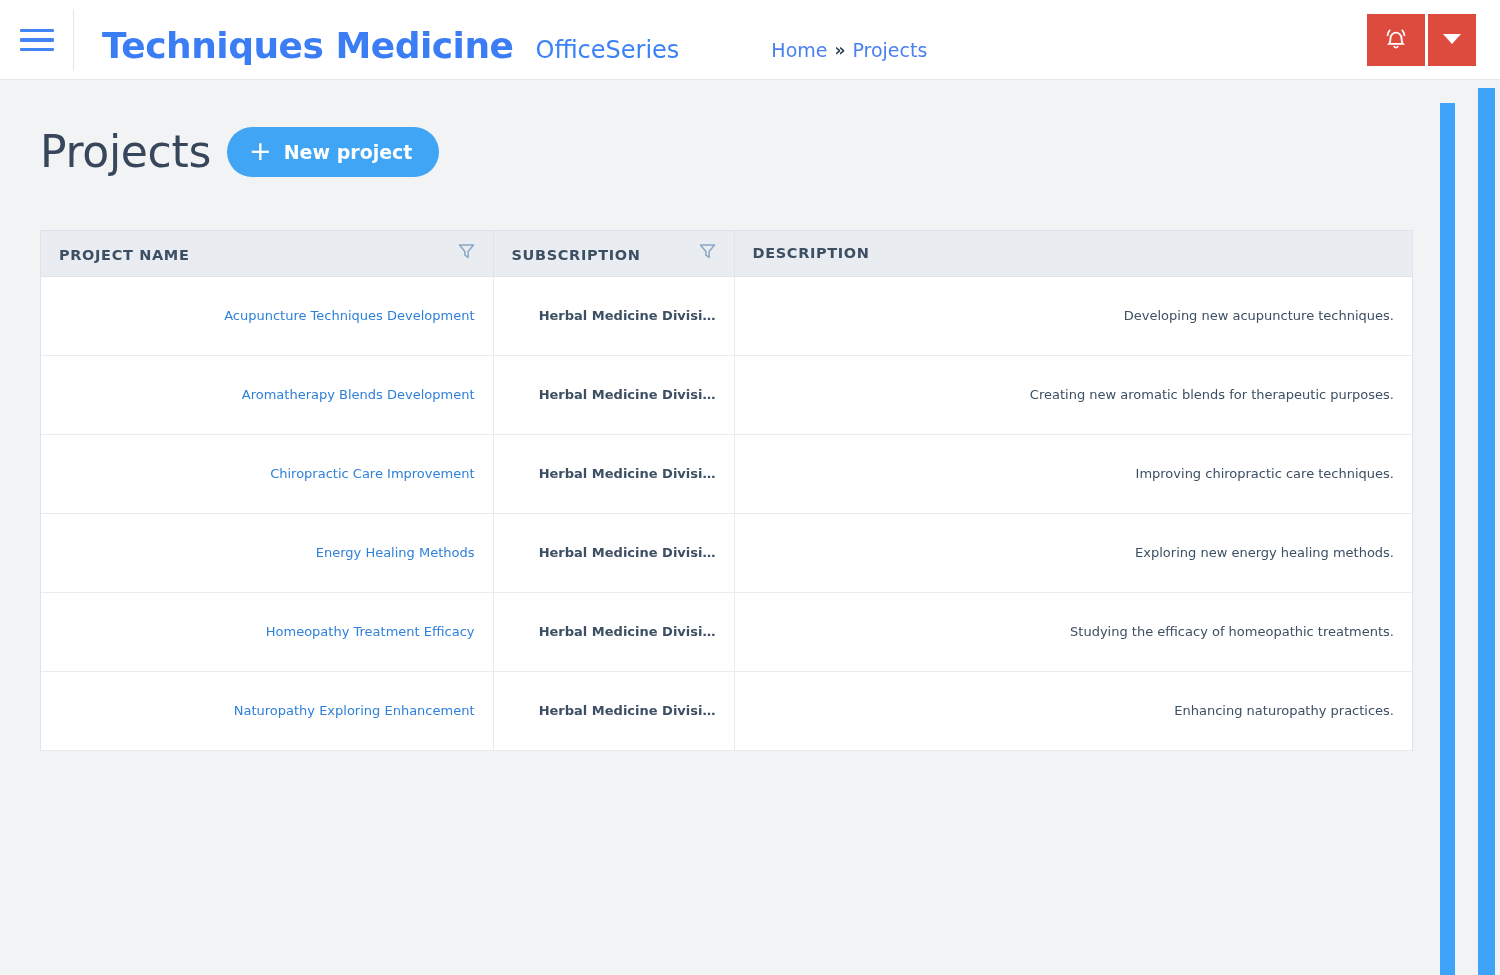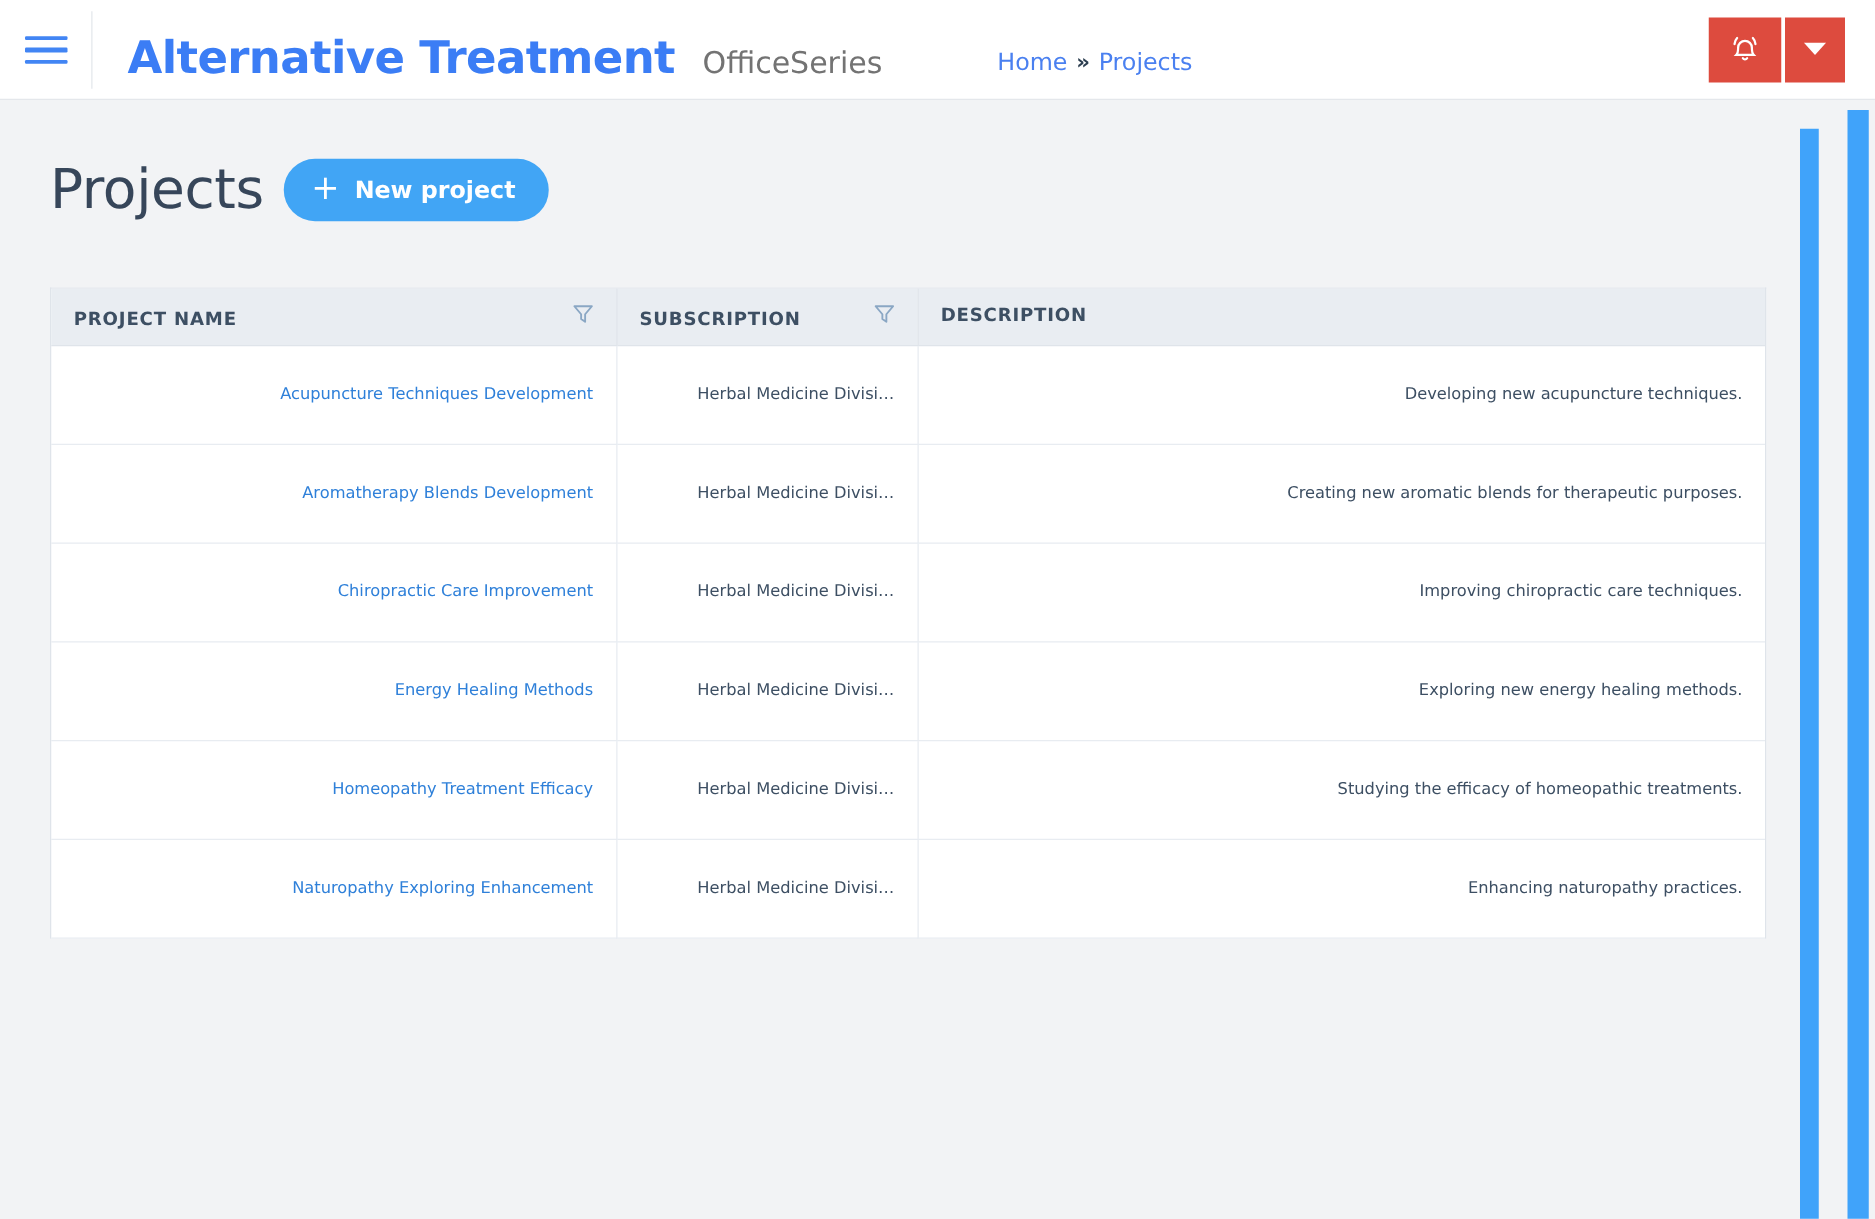"Alternative Treatment" span.brand-title { text: Alternative Treatment -> Techniques Medicine }
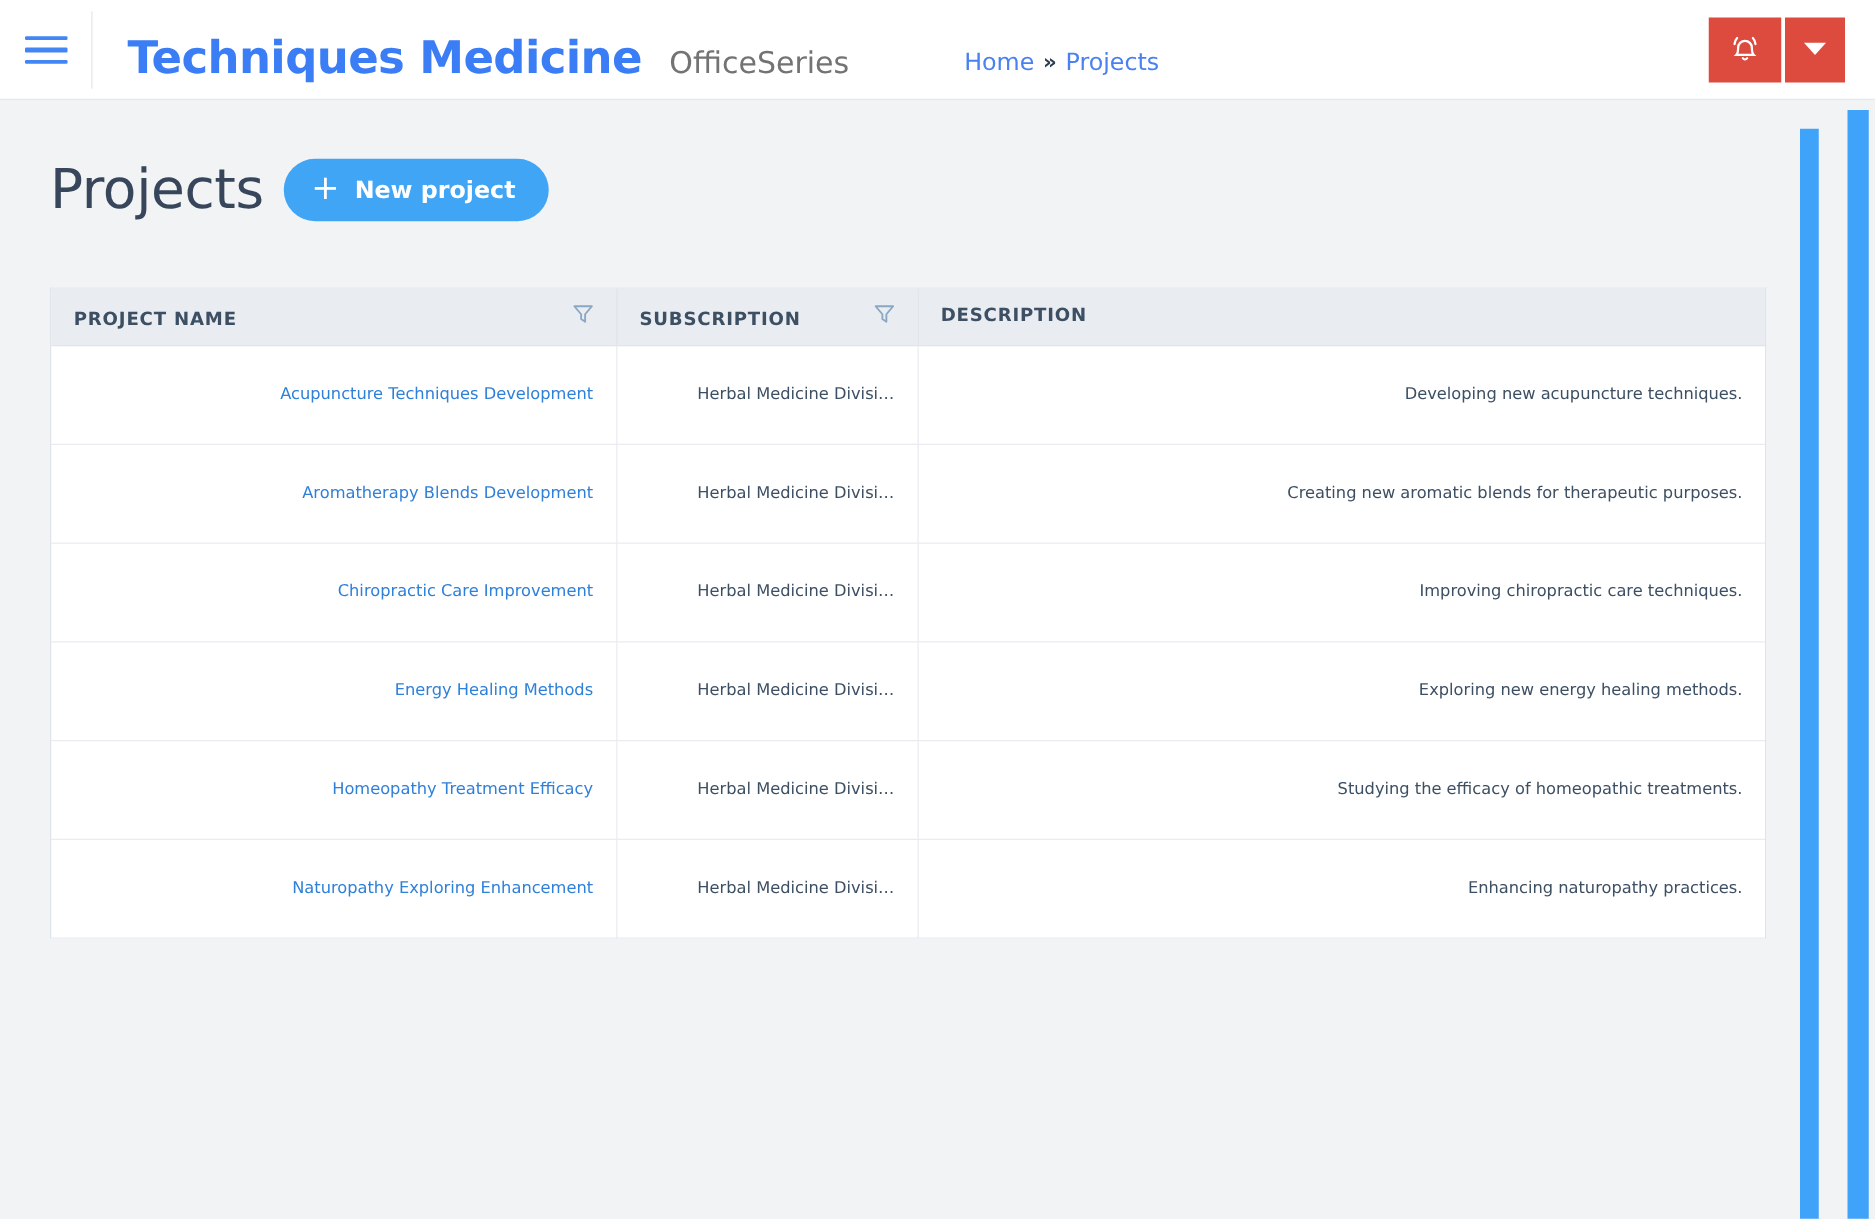"OfficeSeries" .brand-sub { color: #737373 -> #3b82f6 }
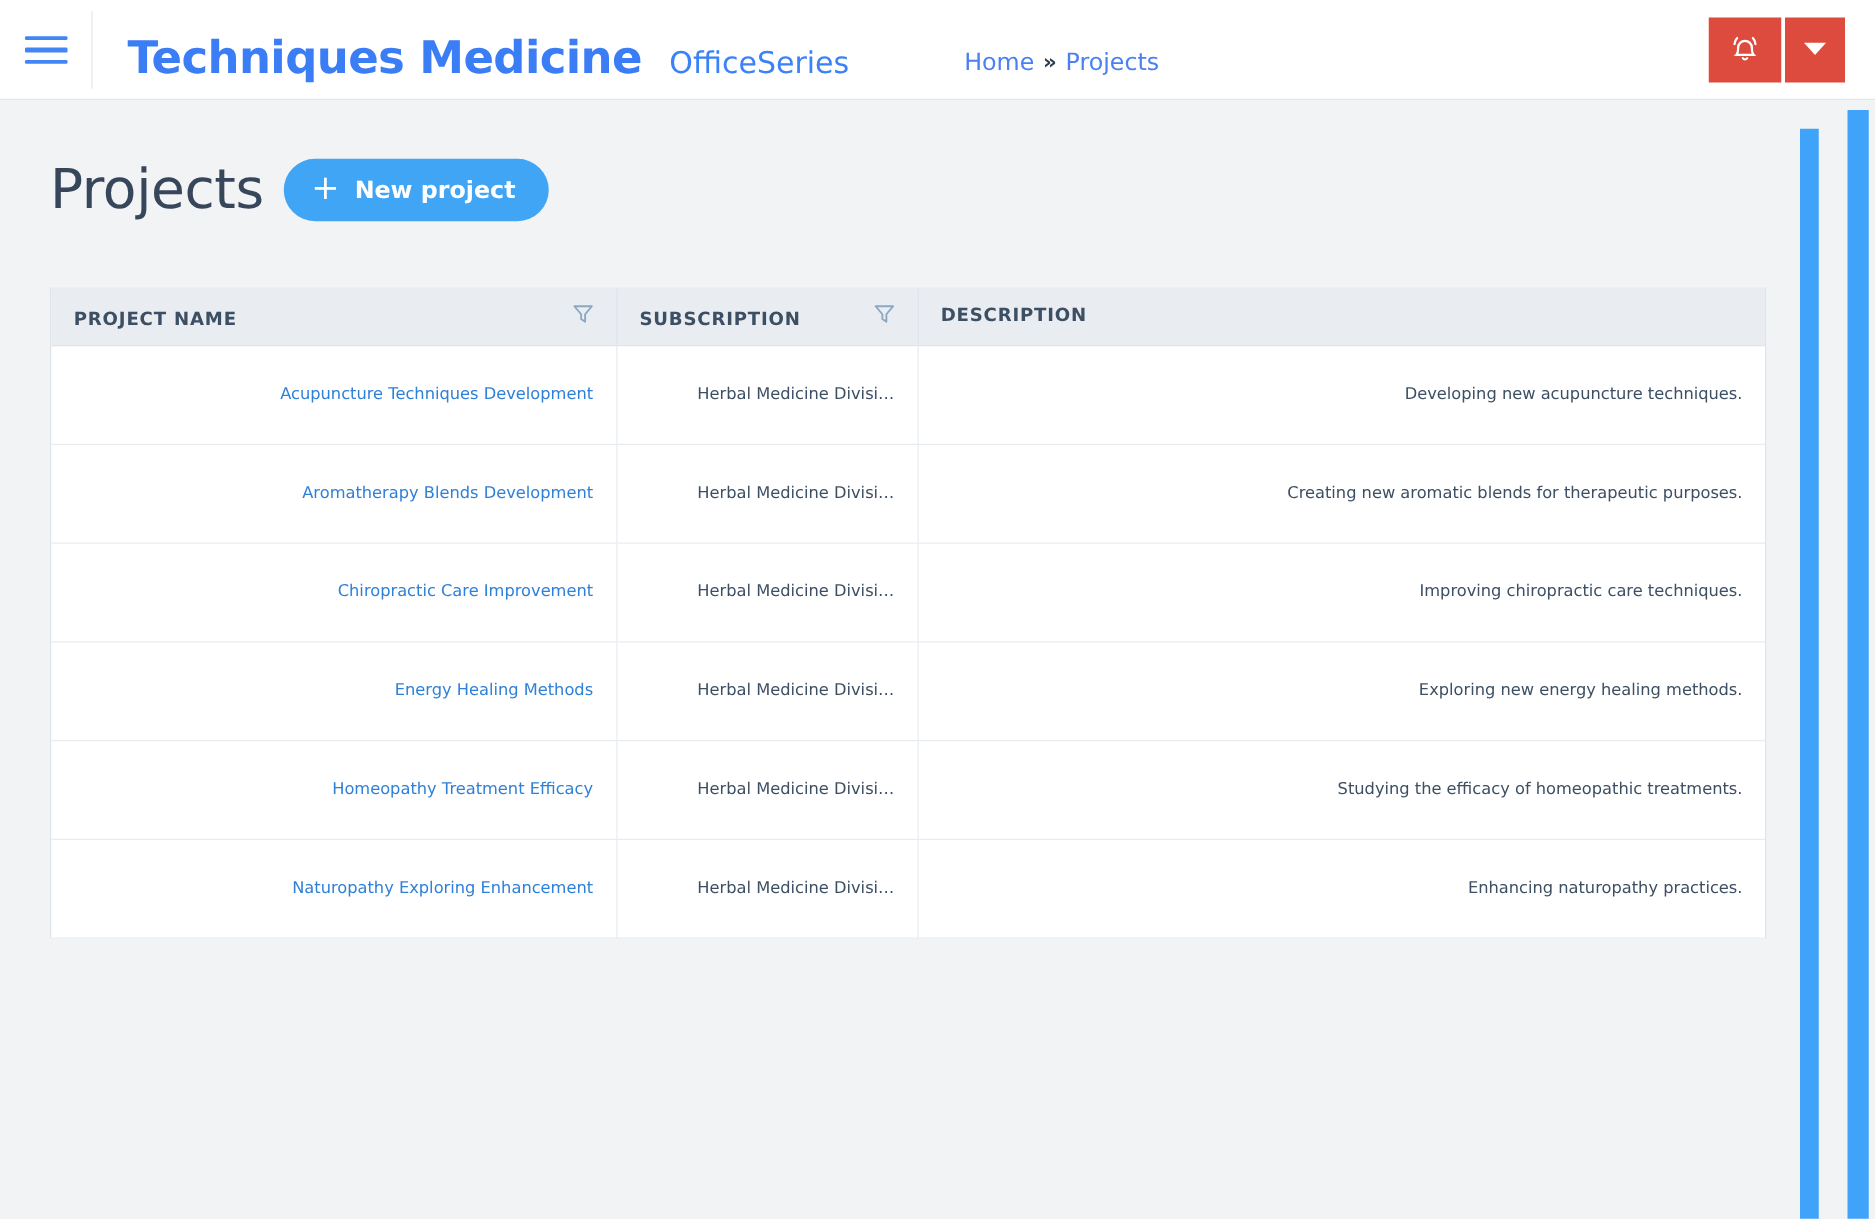"Herbal Medicine Divisi…" .sub-cell { font-weight: none -> bold }
